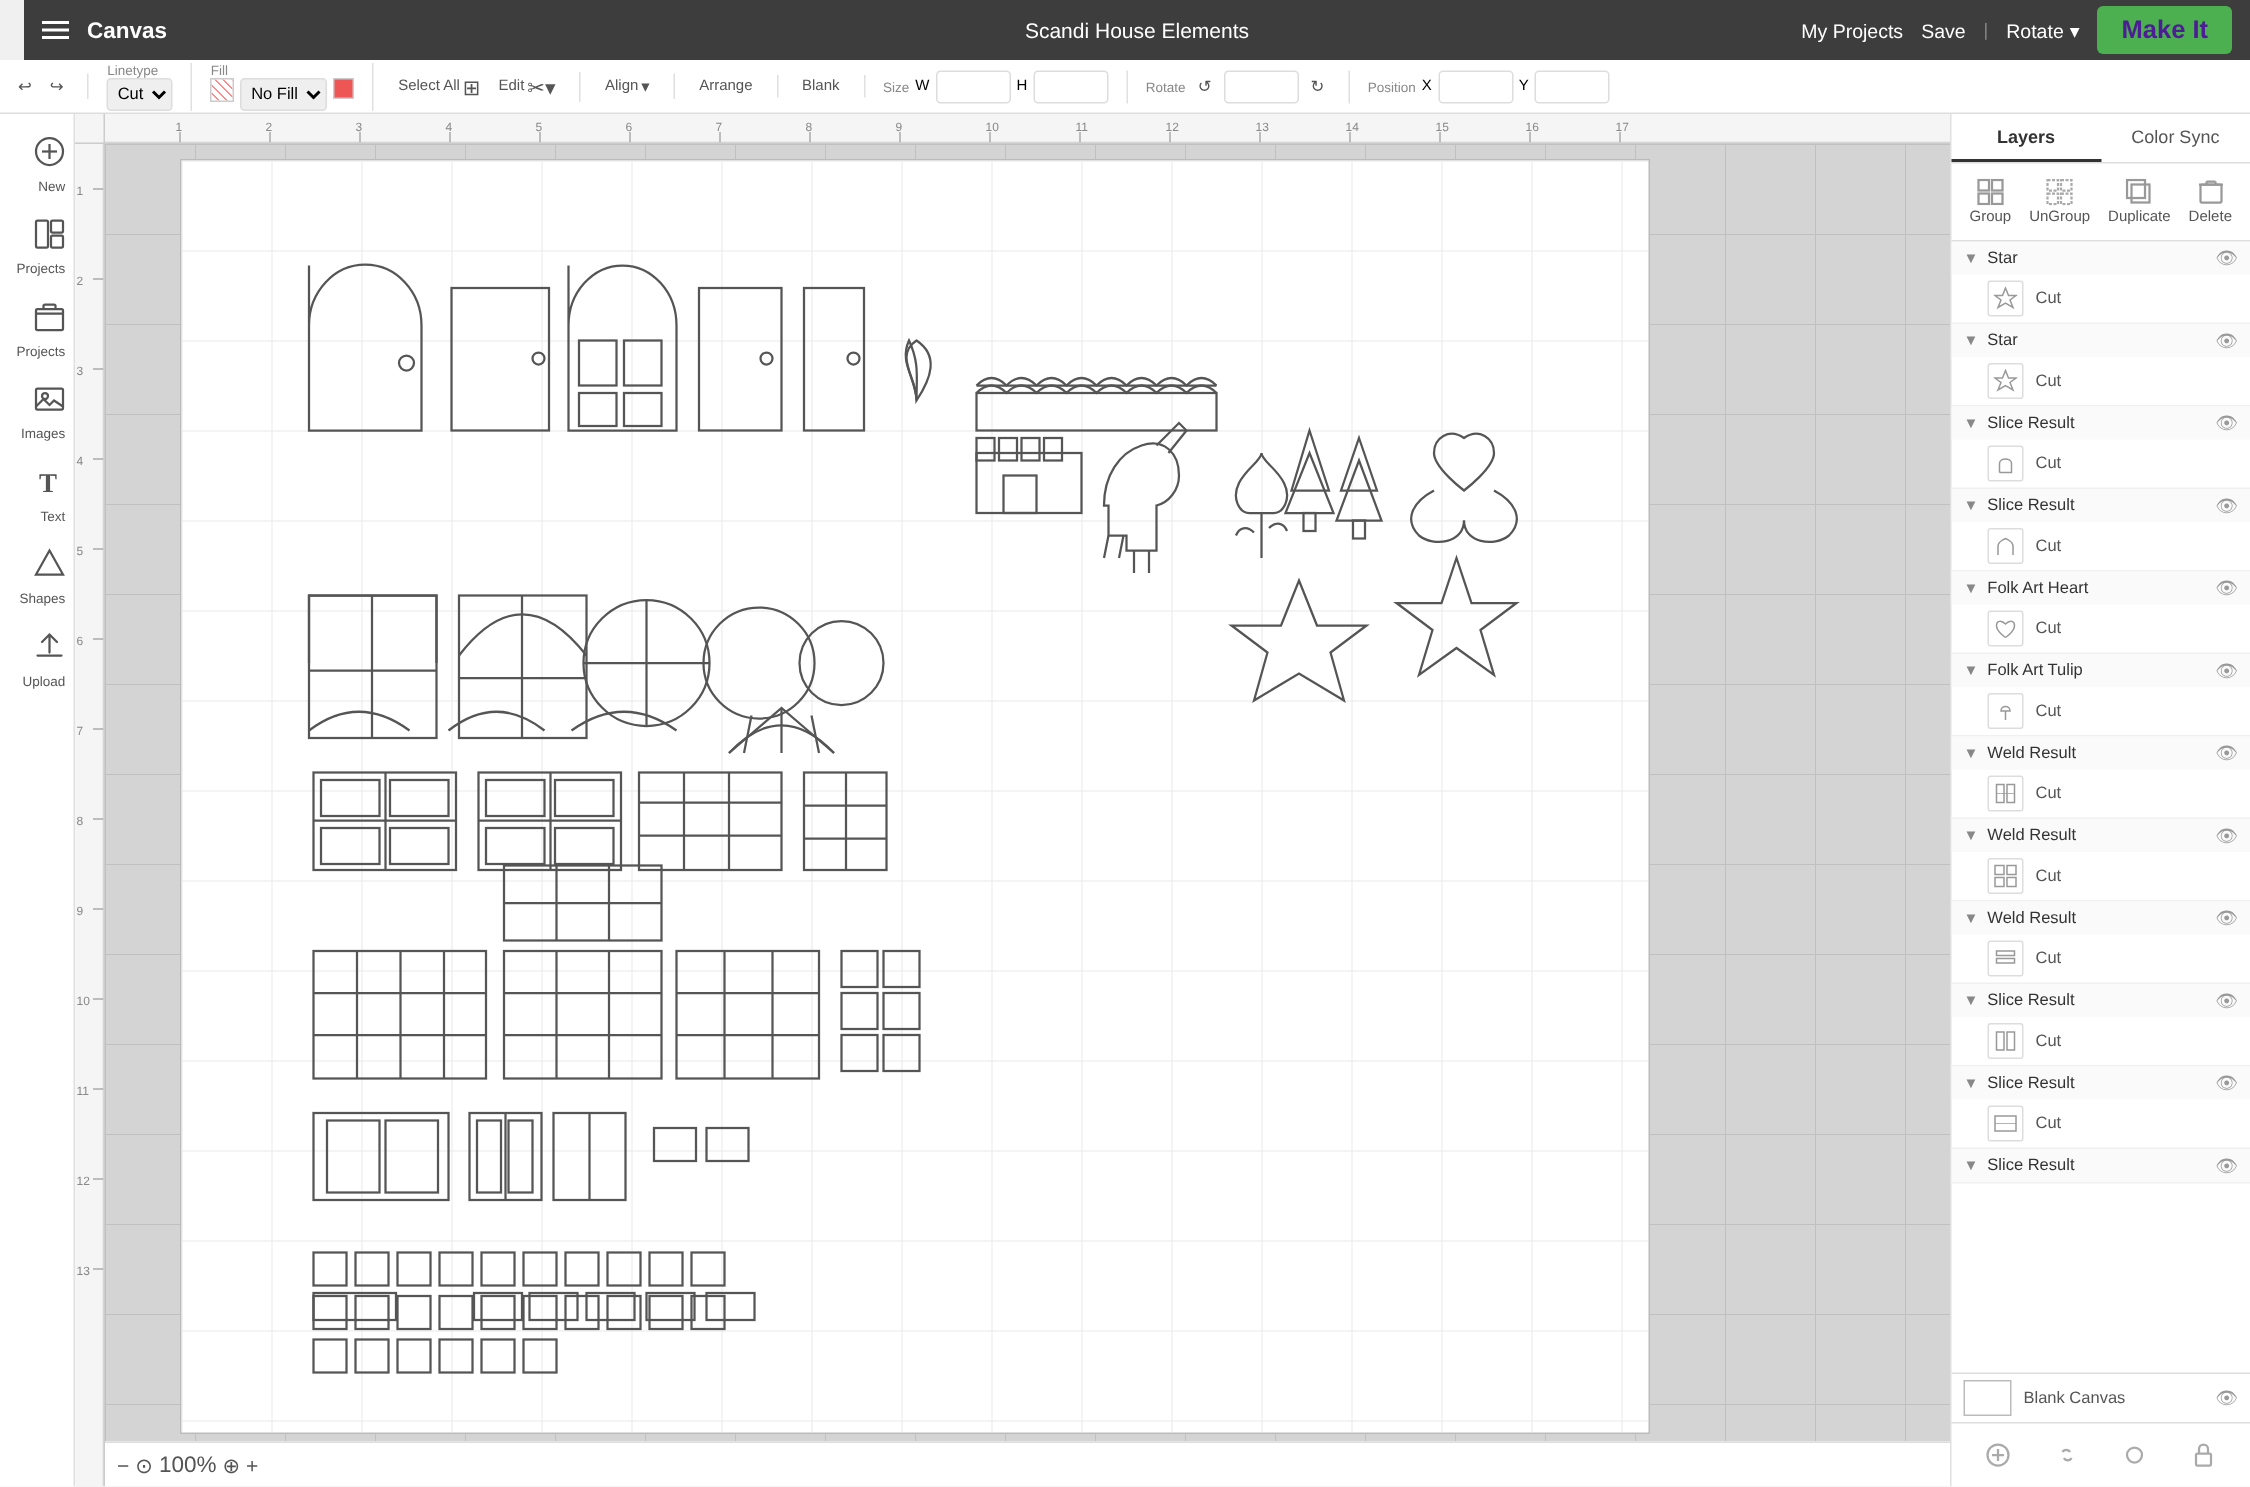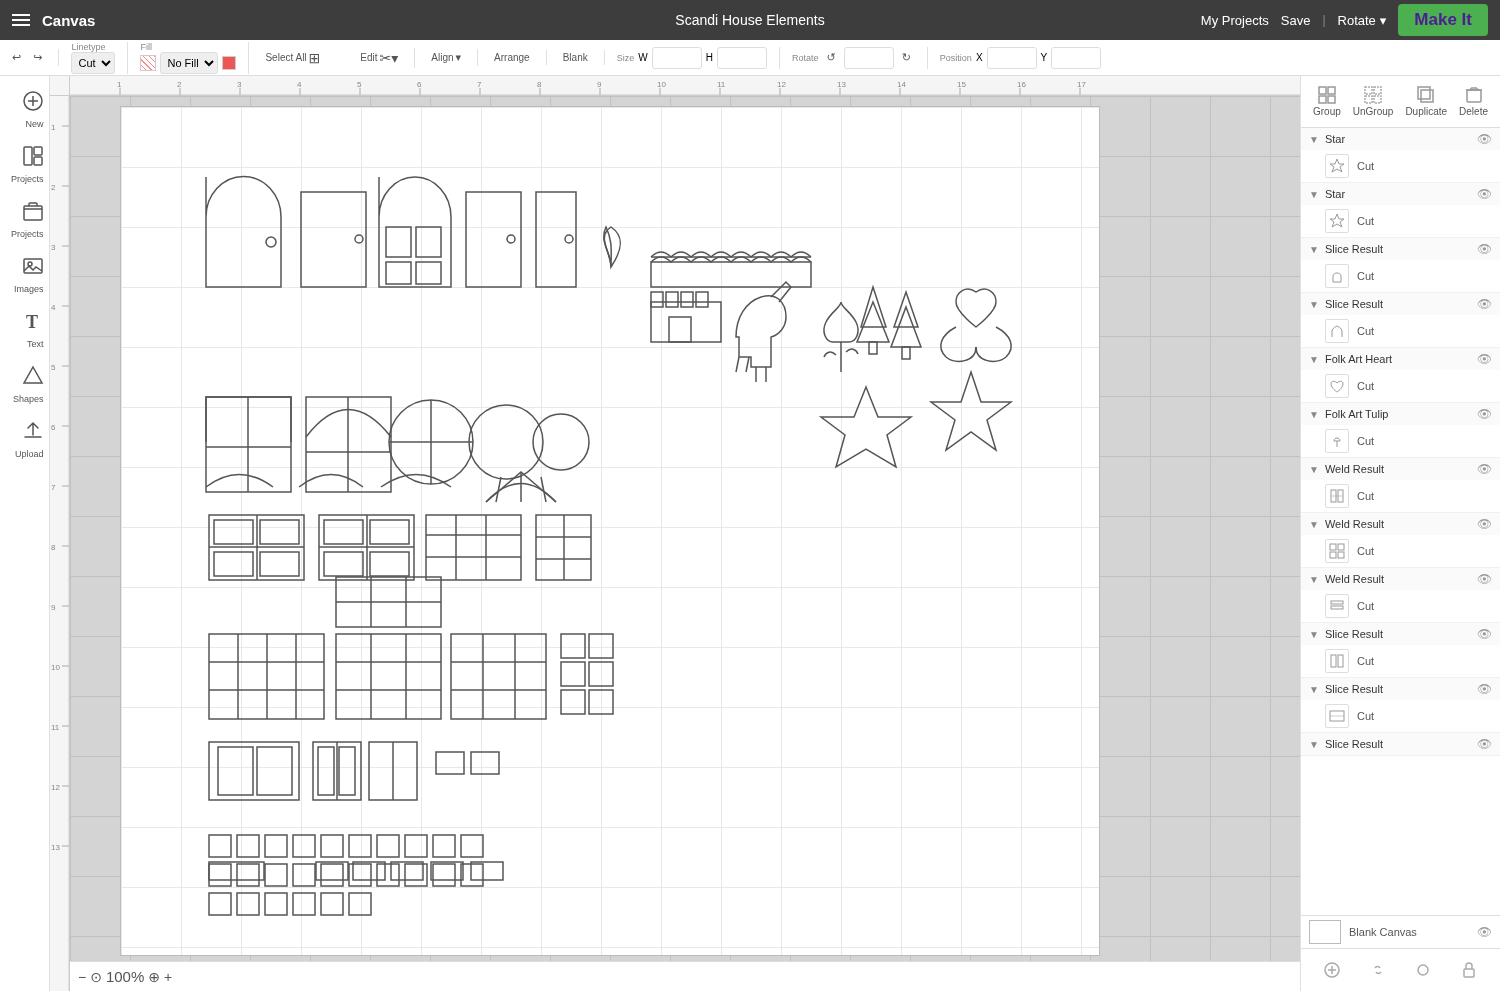"Canvas" #top-nav { margin-left: none -> 16px }
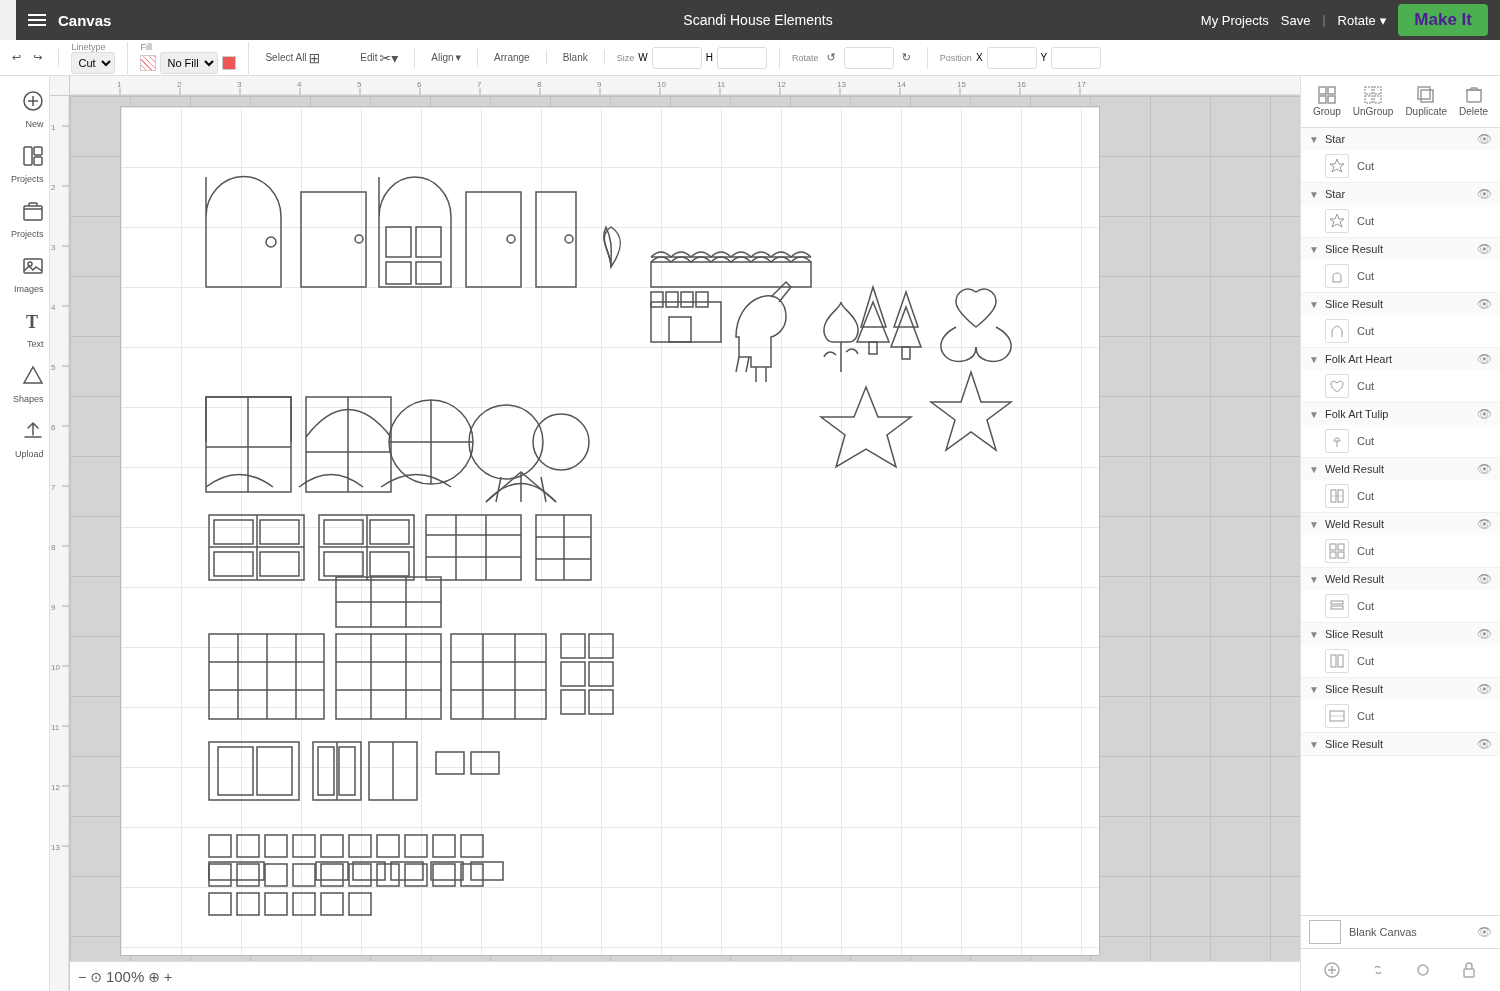"No Fill" div { align-items: center -> none }
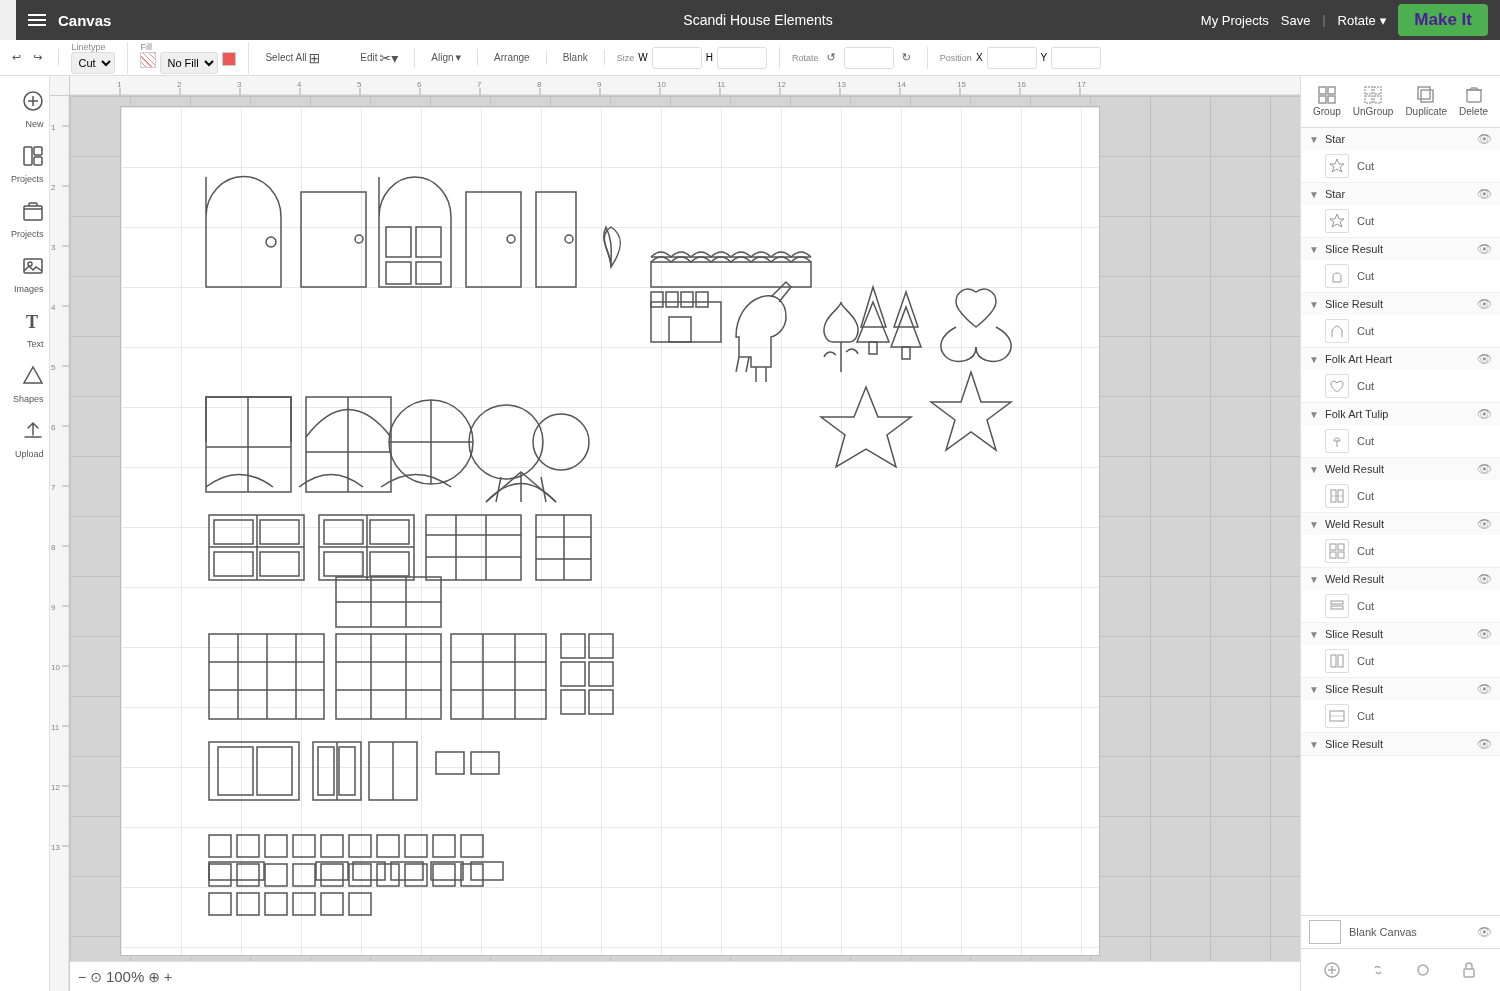"Edit" span { margin-left: 28px -> none }
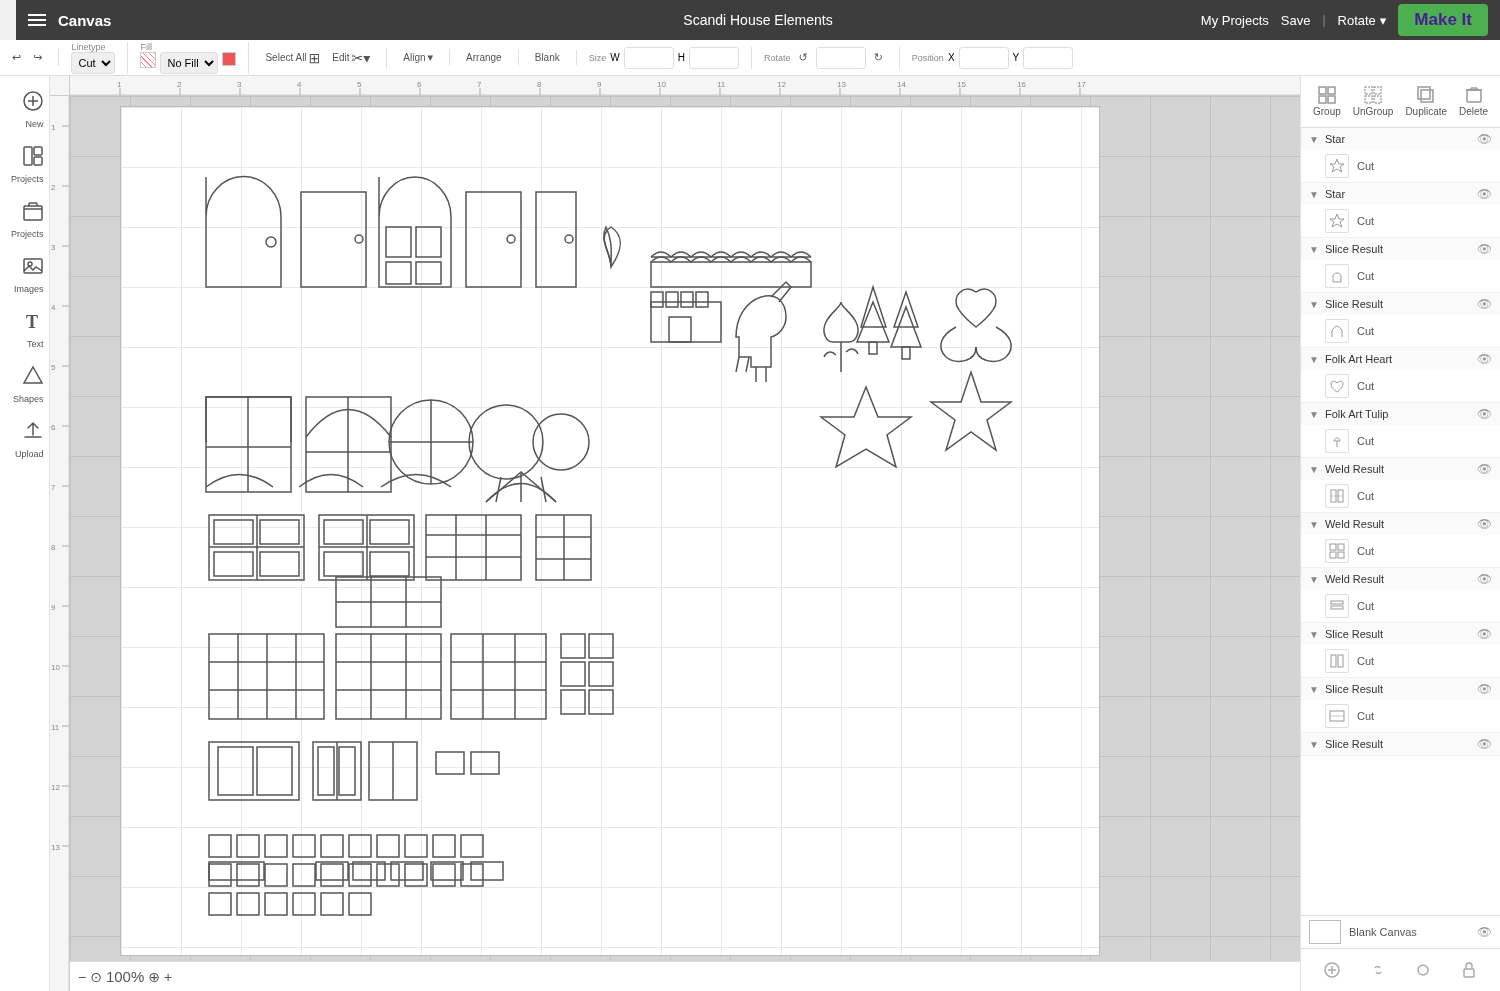"Layers" div { html: none -> <div> <div>Layers</div> <div>Color Sync</div> </div> }
